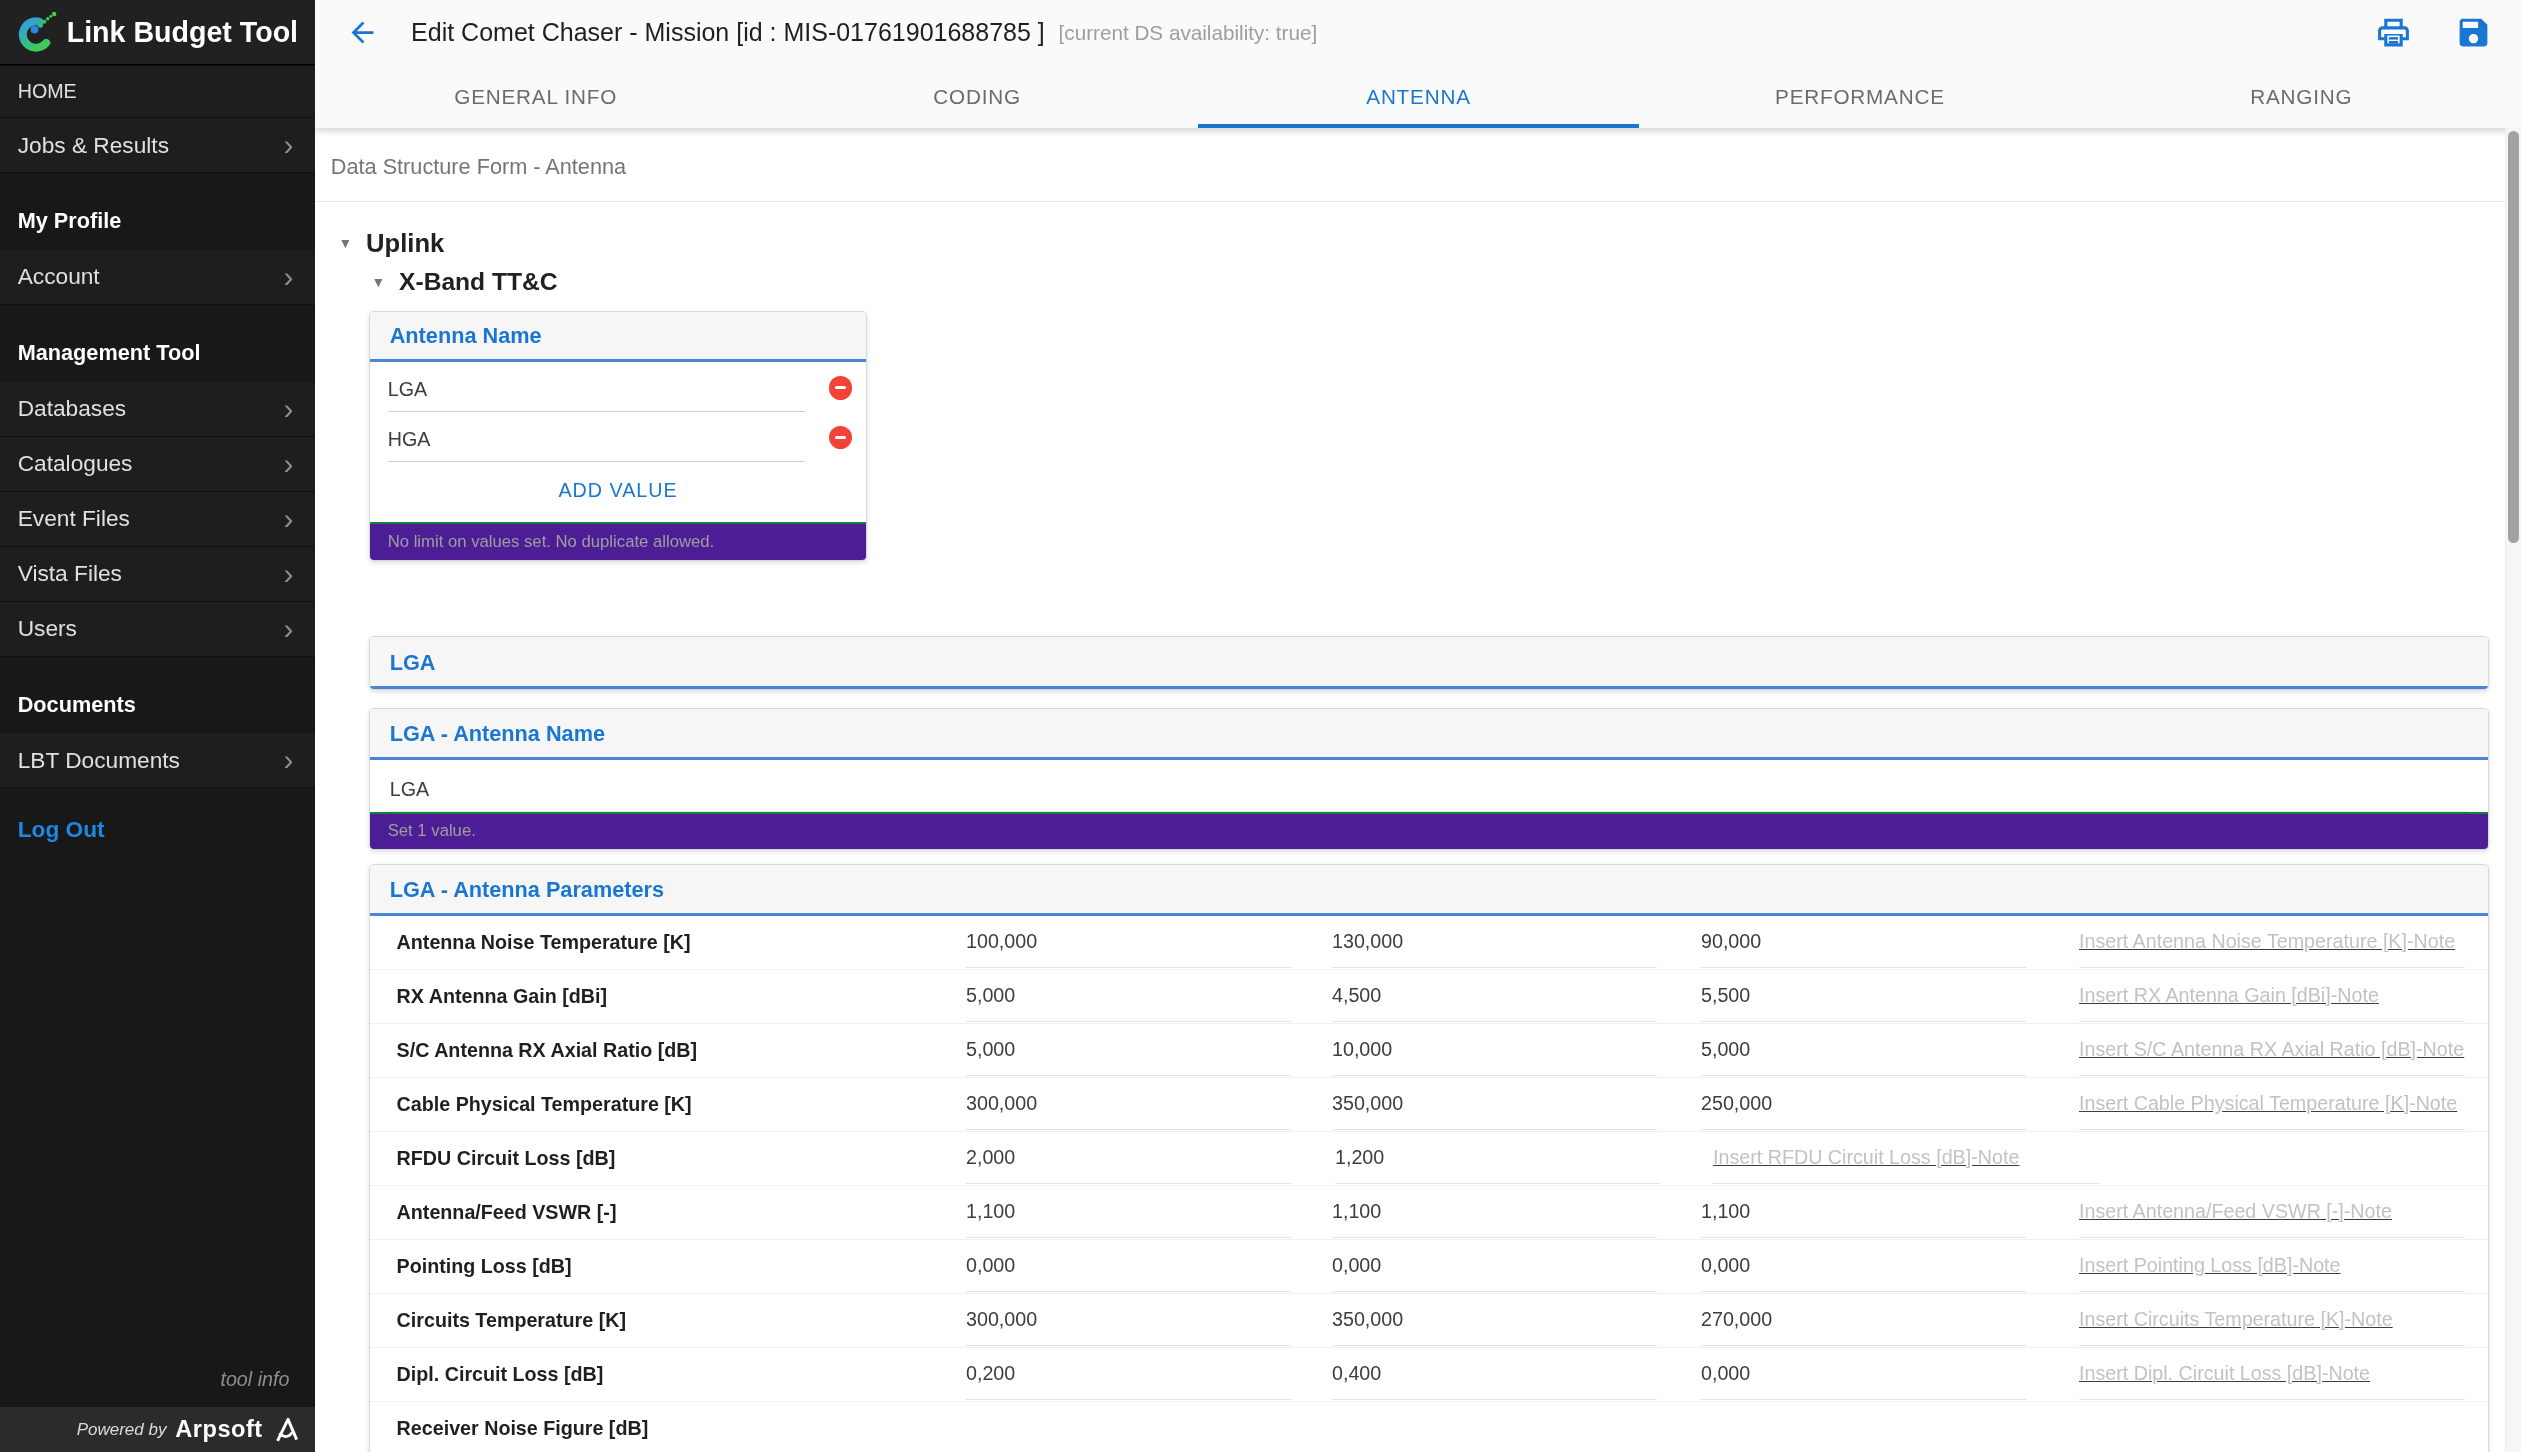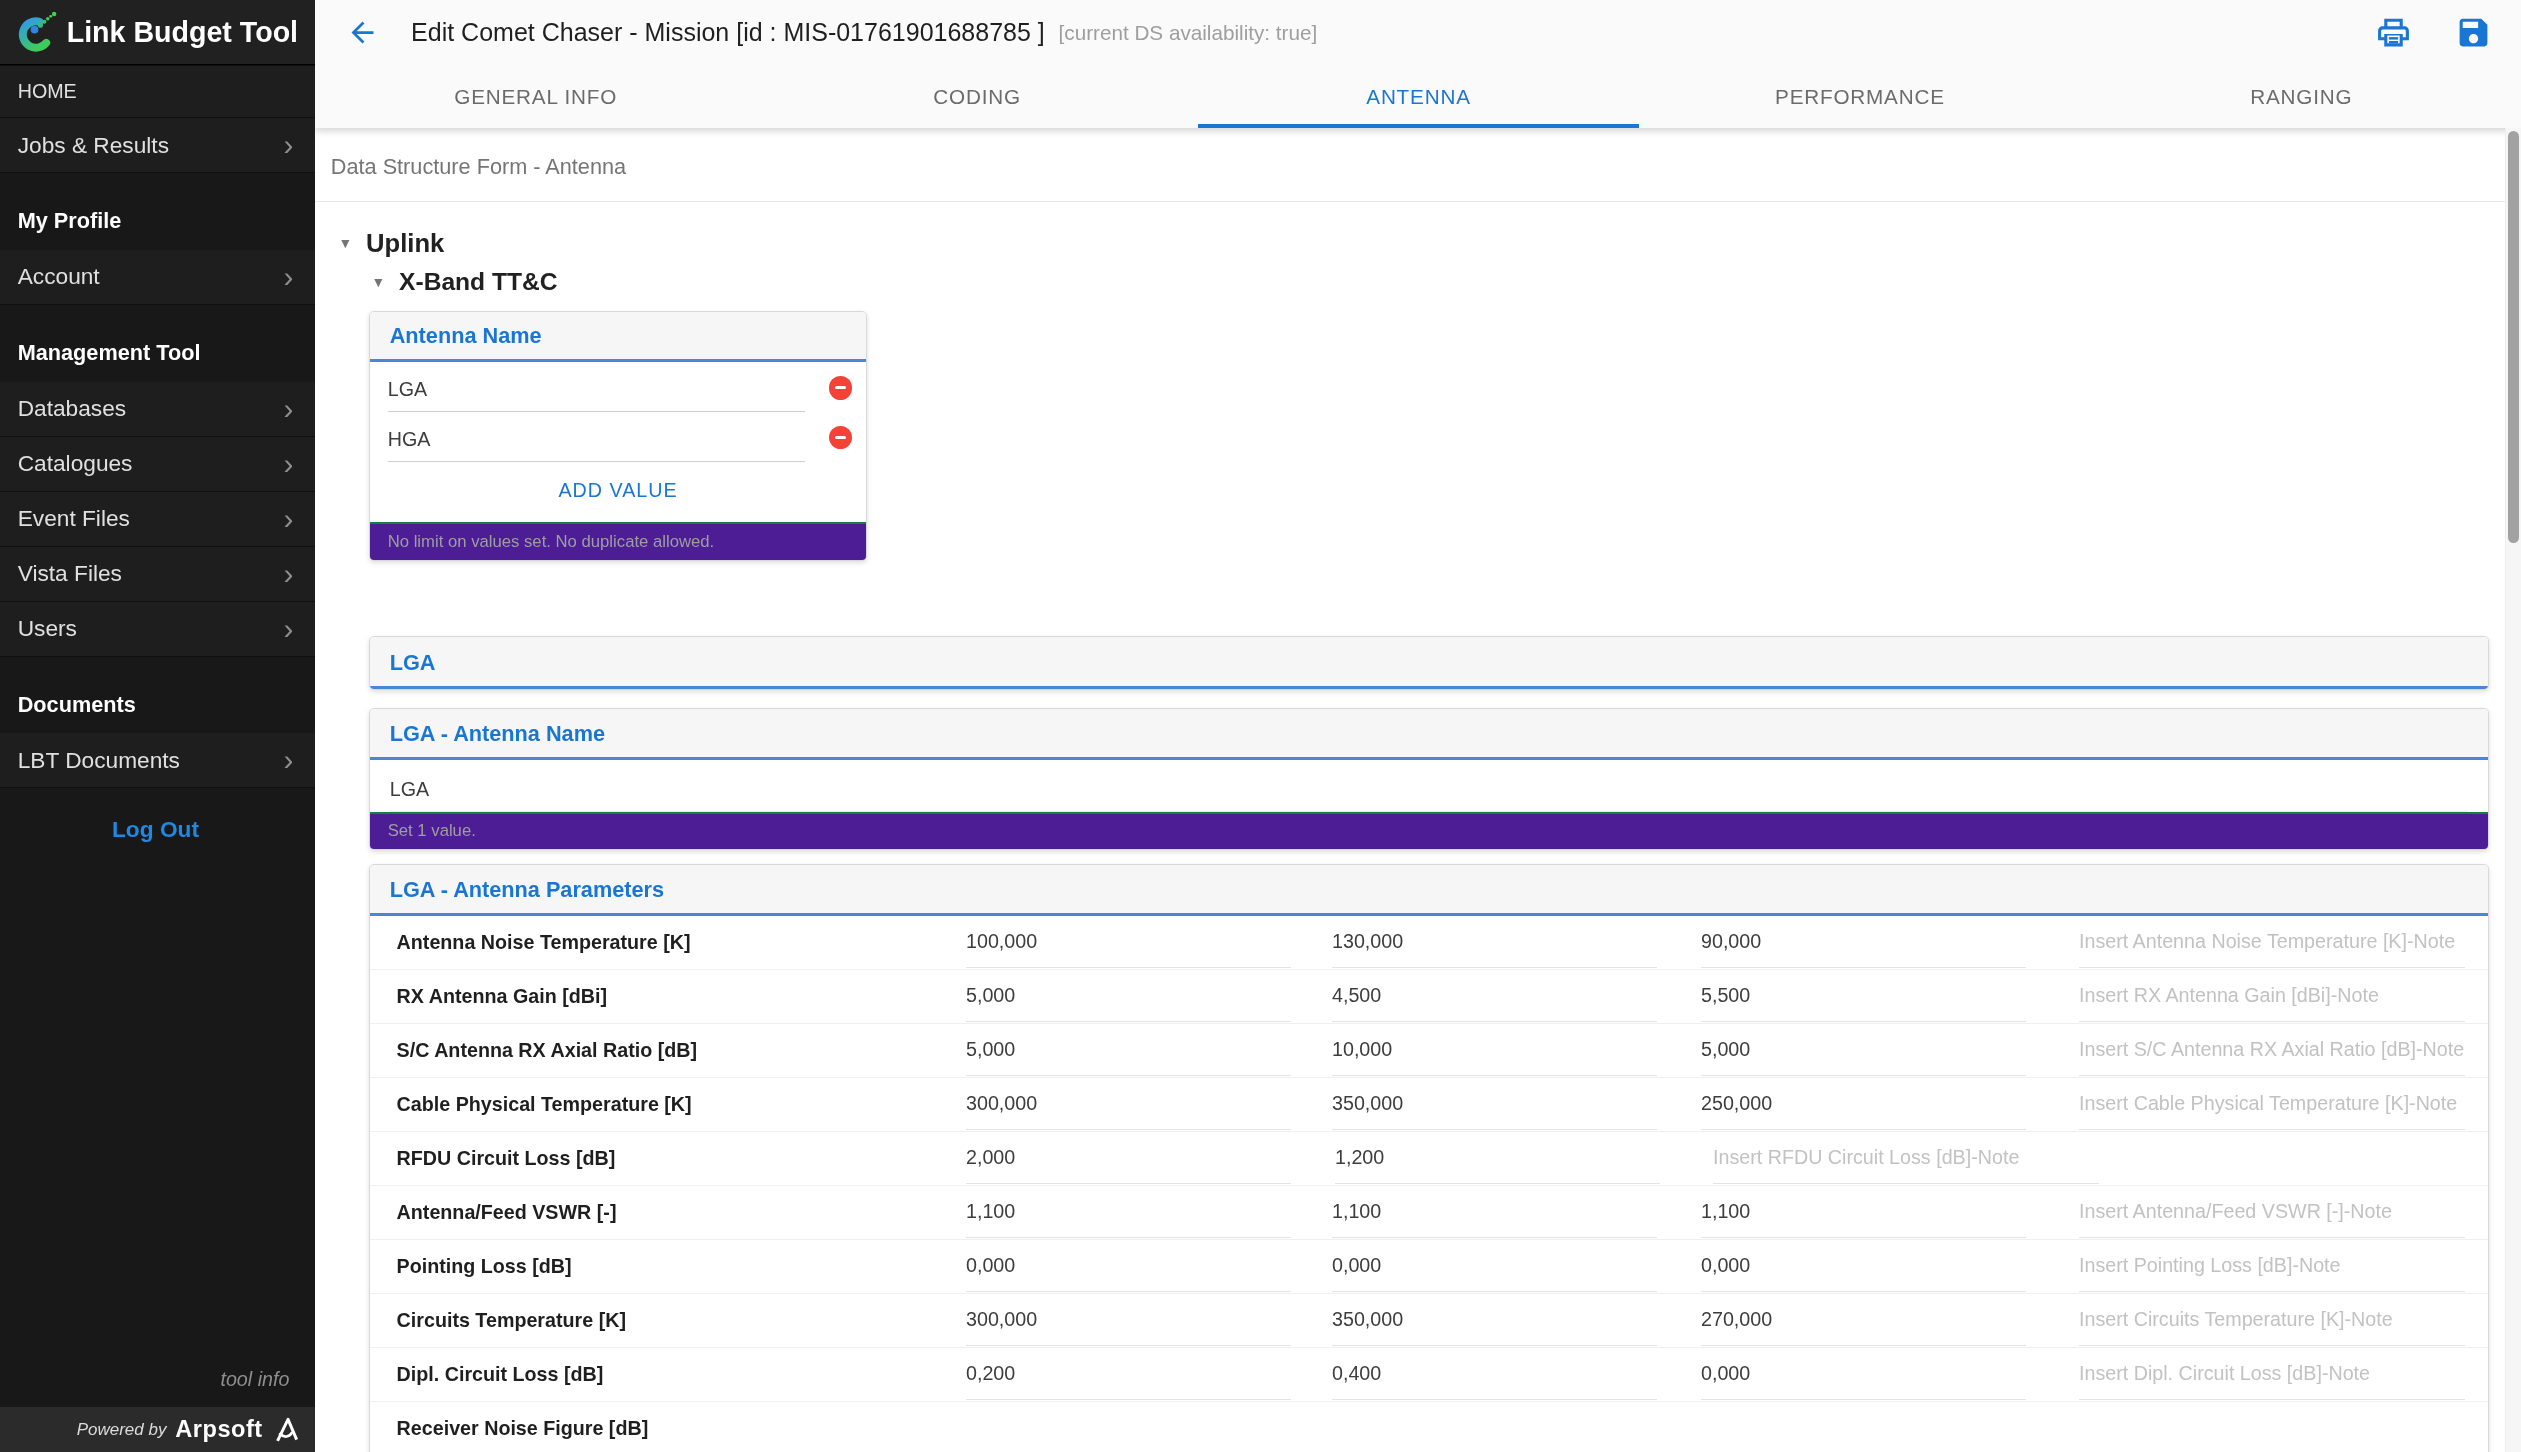"Log Out" .logout-item { justify-content: center -> none }
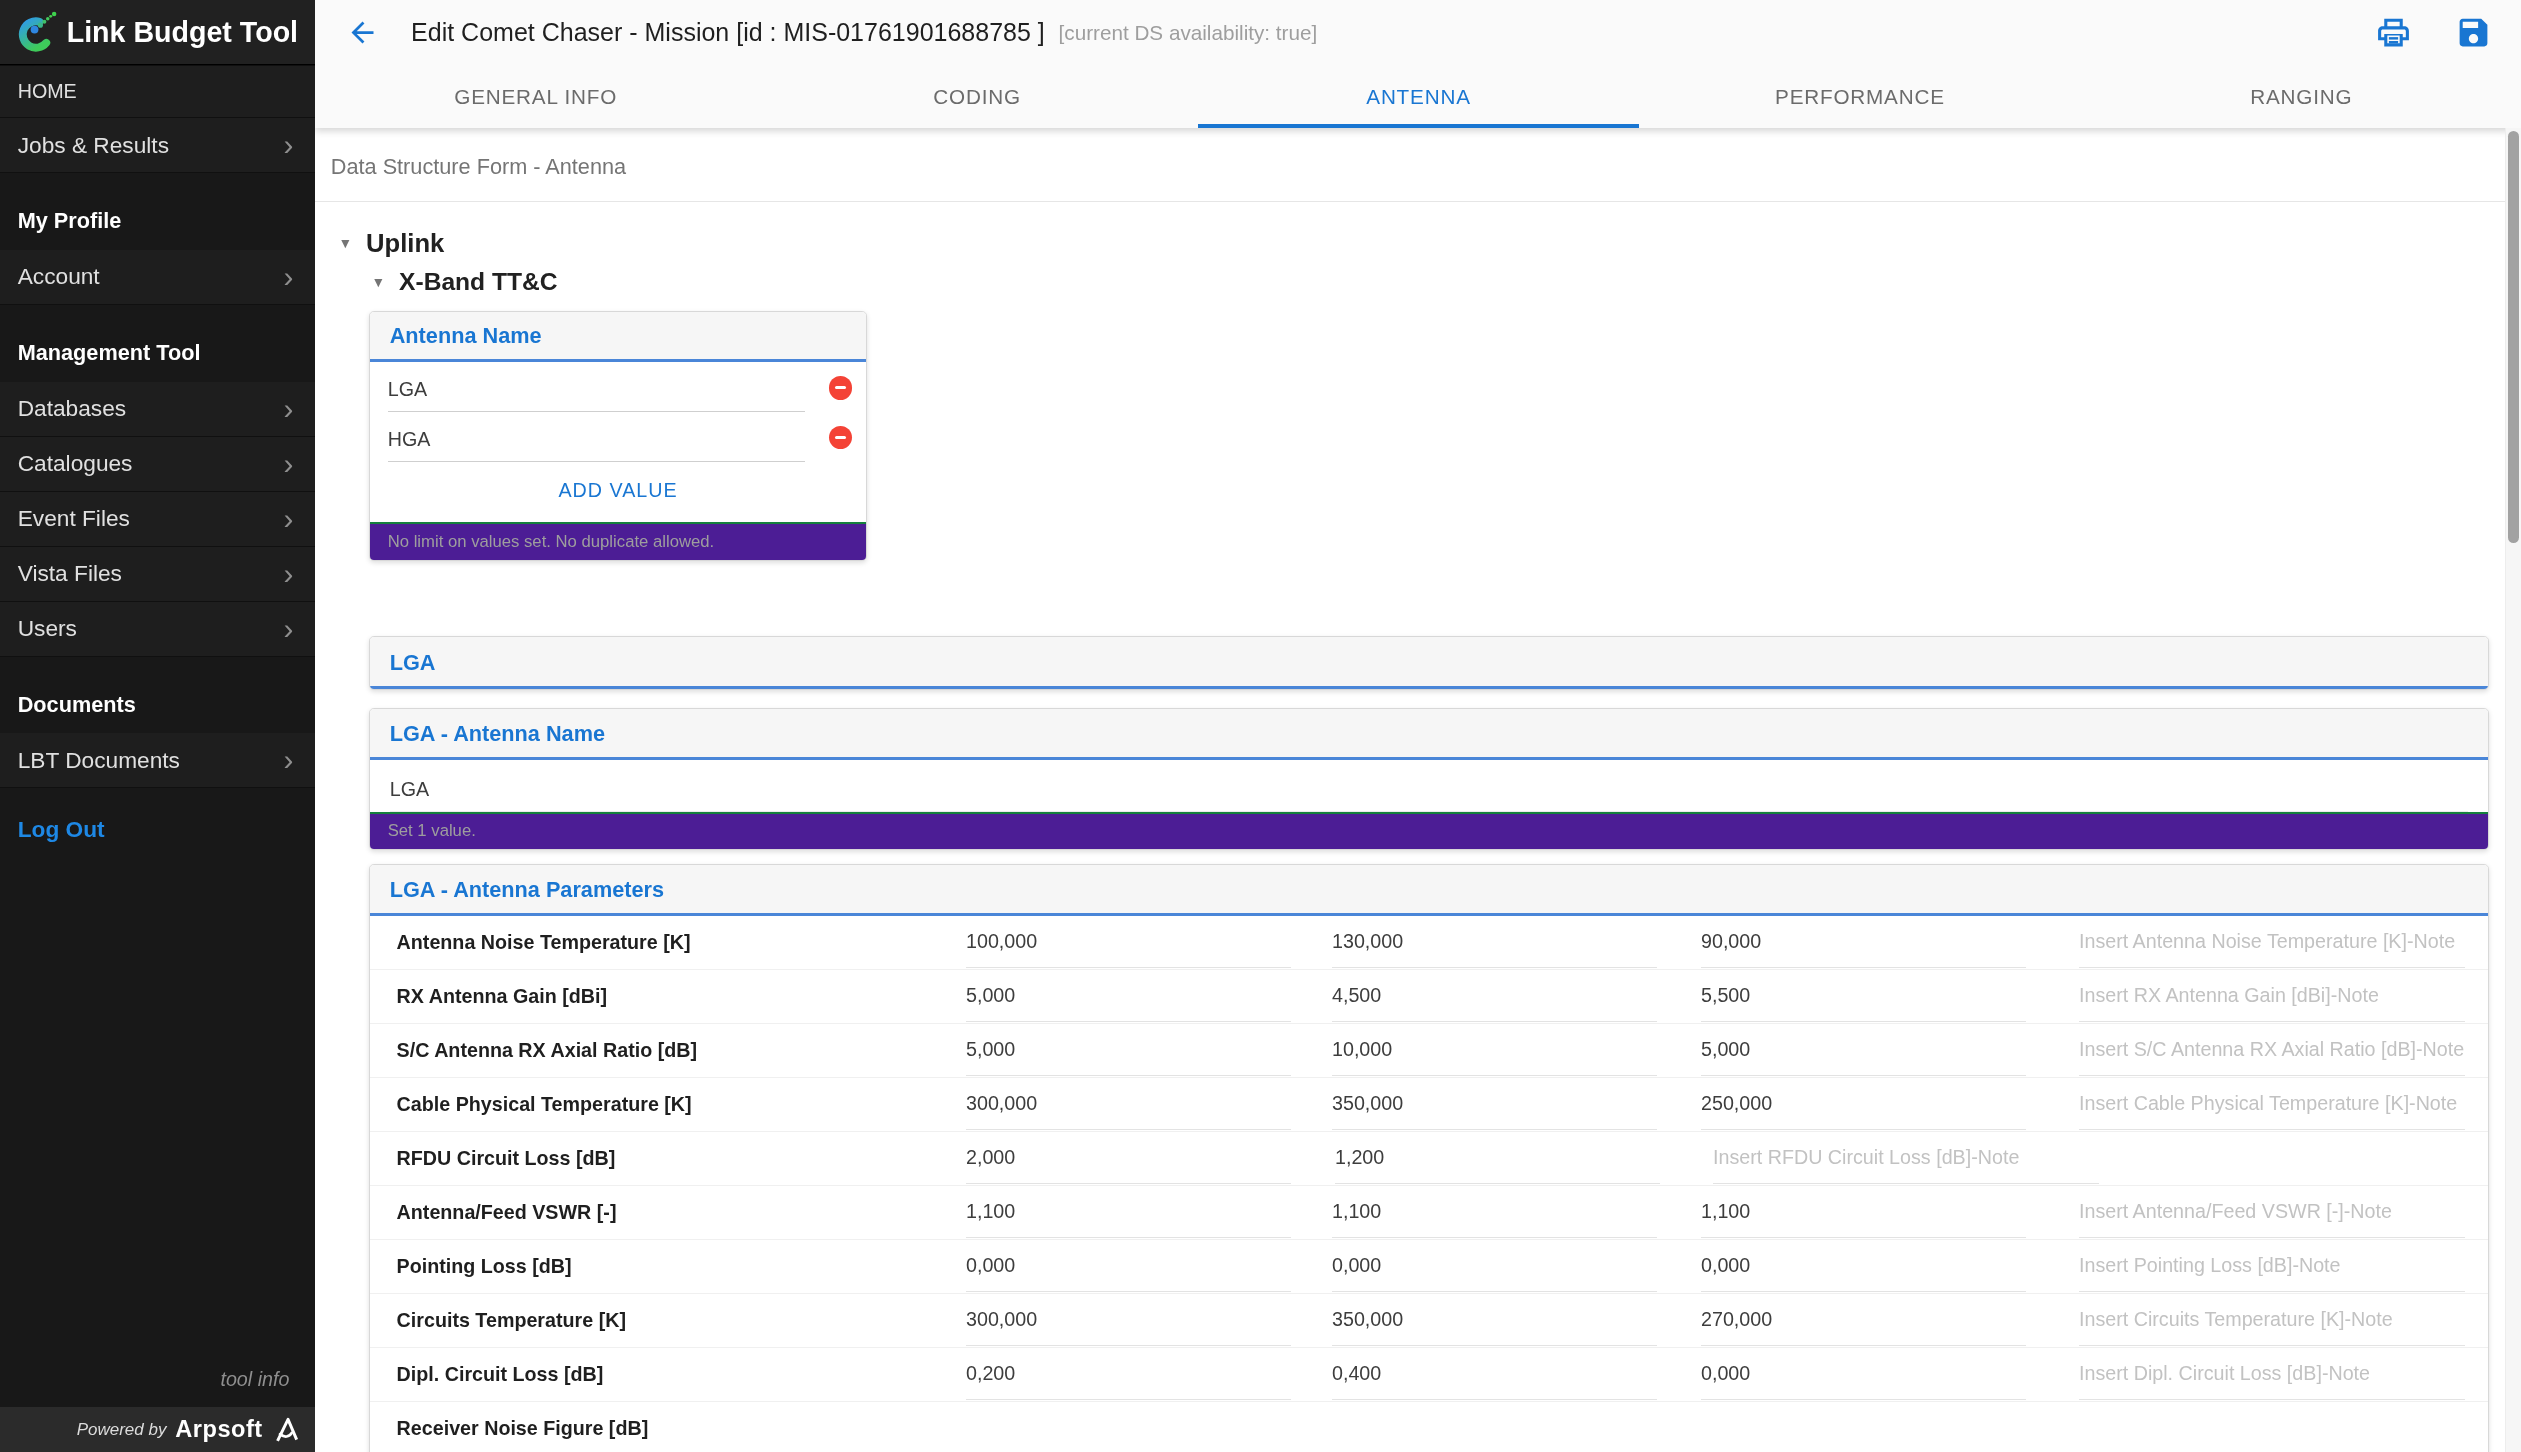"Insert Antenna Noise Temperature" .pc.note .p-input { text-decoration: none -> underline }
